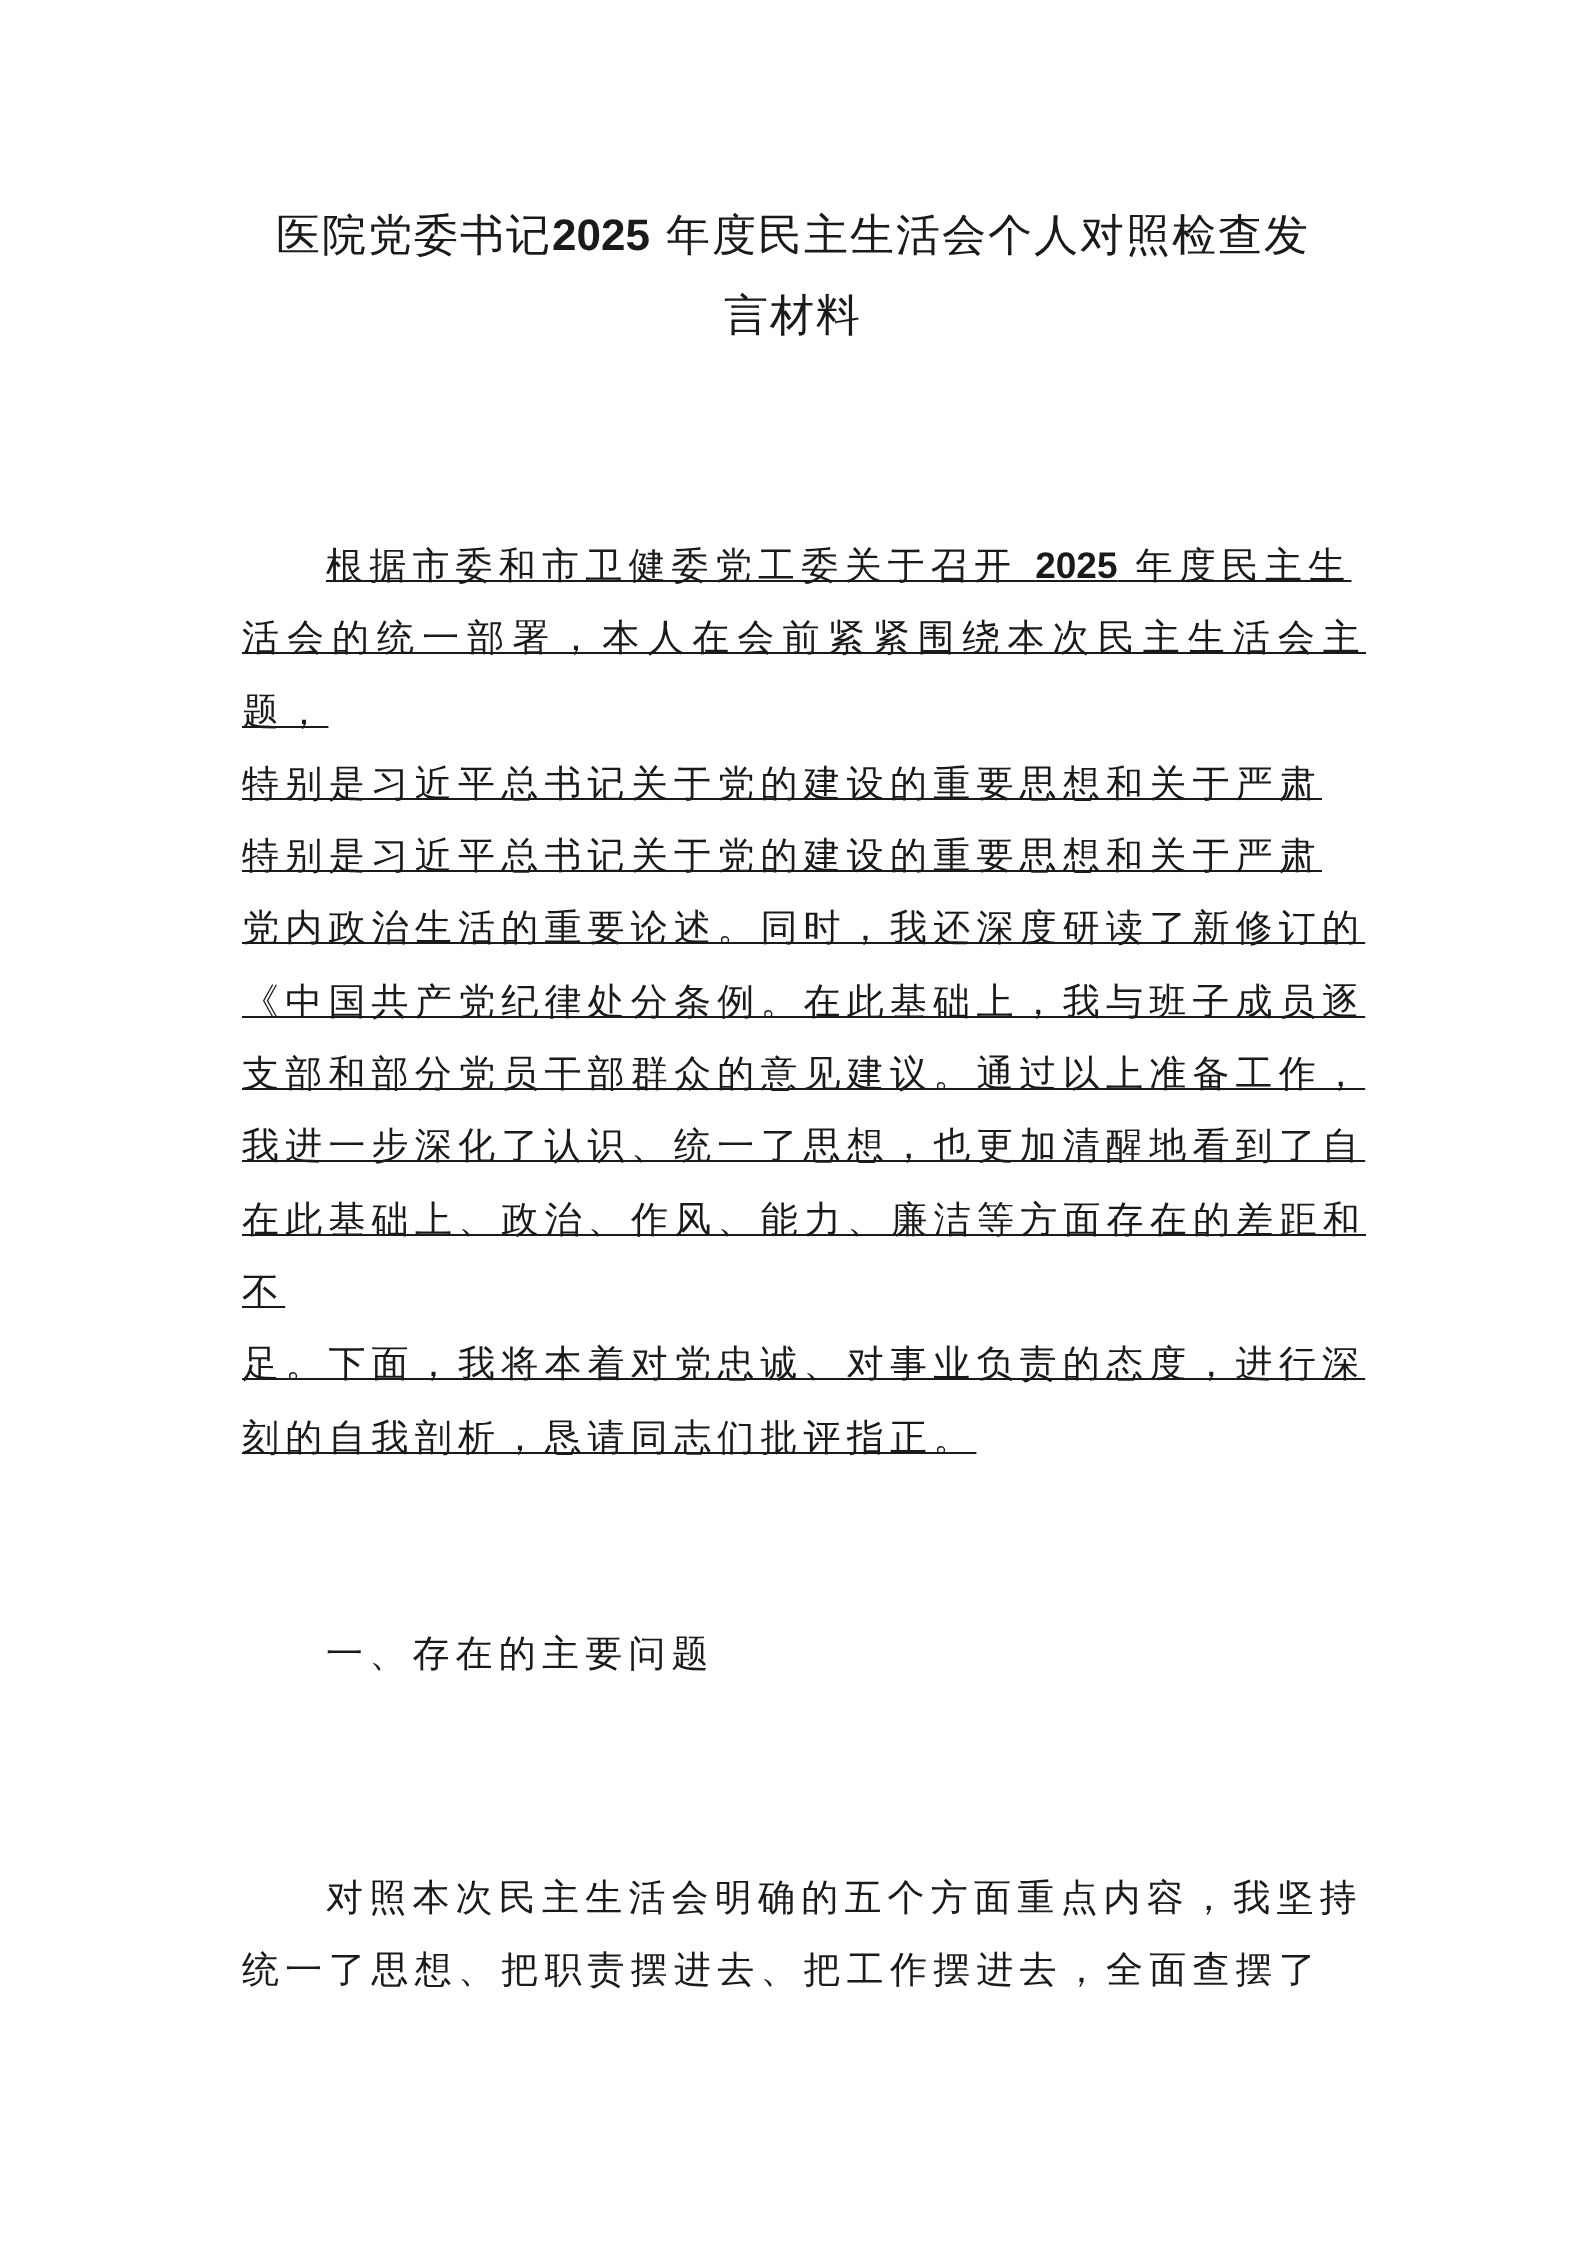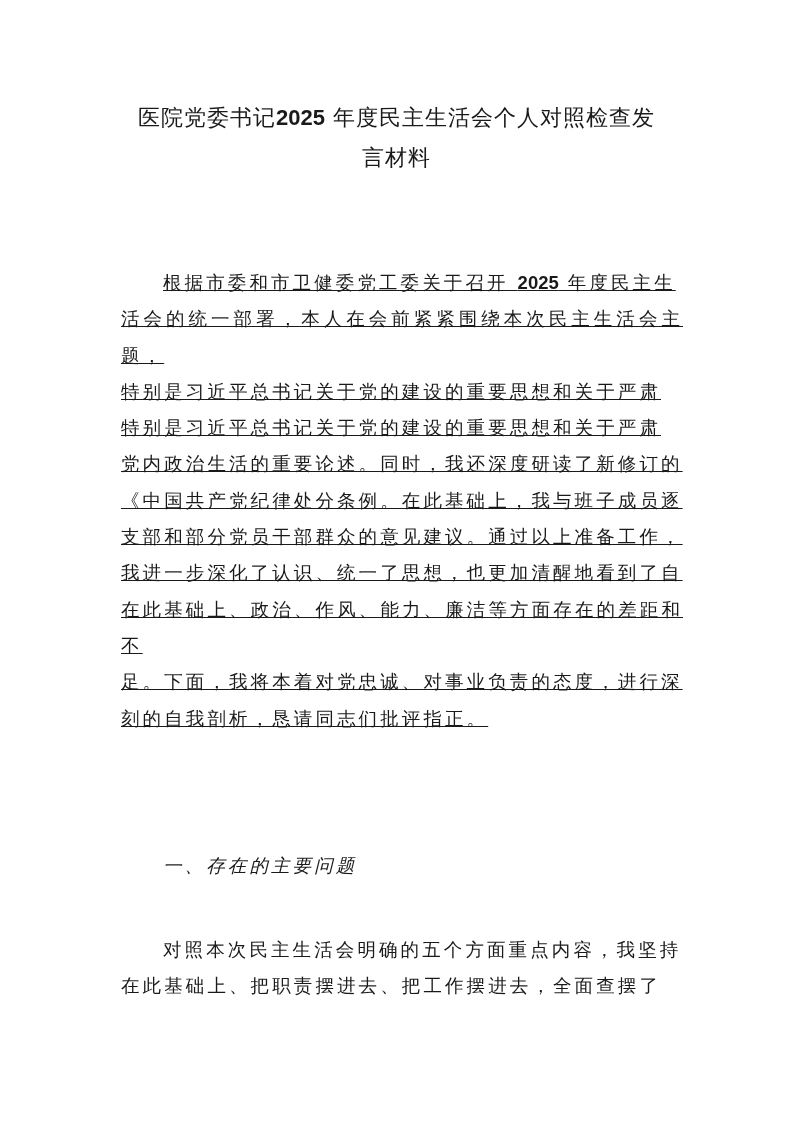"一、存在的主要问题" .heading { font-style: italic -> none; top: 848px -> 810px }
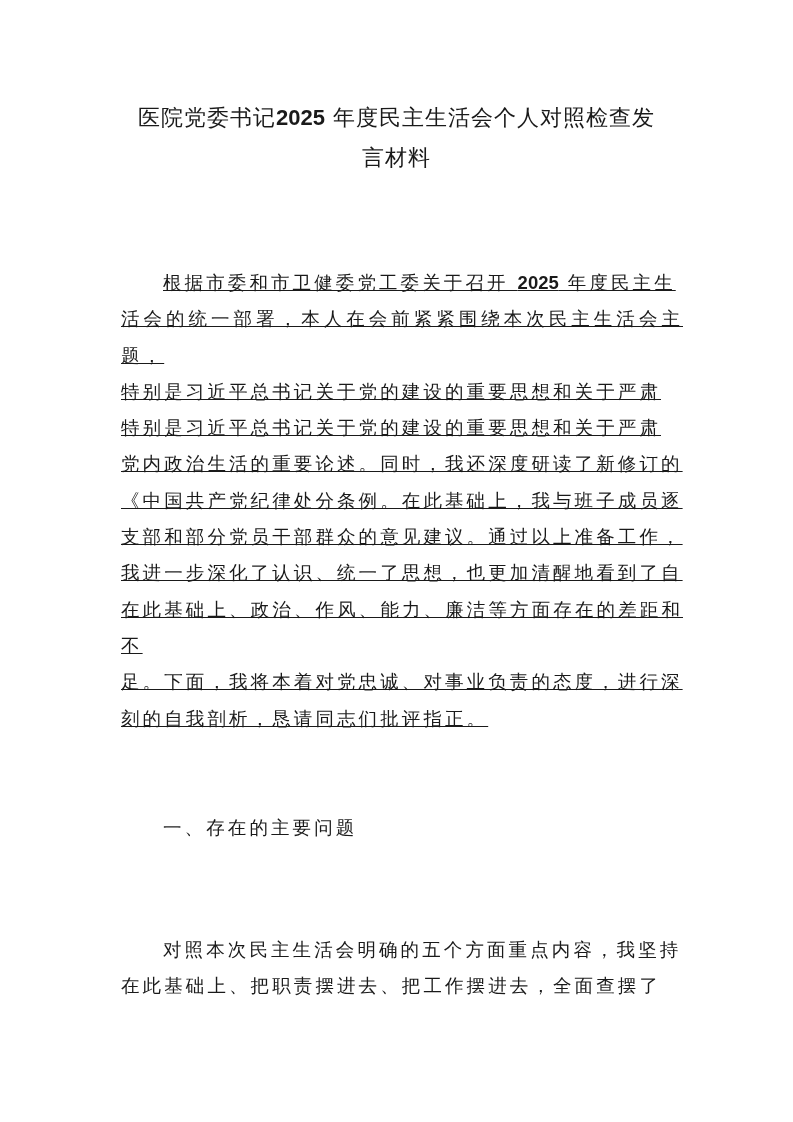"在此基础上、把职责摆进去、把工作摆进去，全面查摆了" div { text: 在此基础上 -> 统一了思想 }
